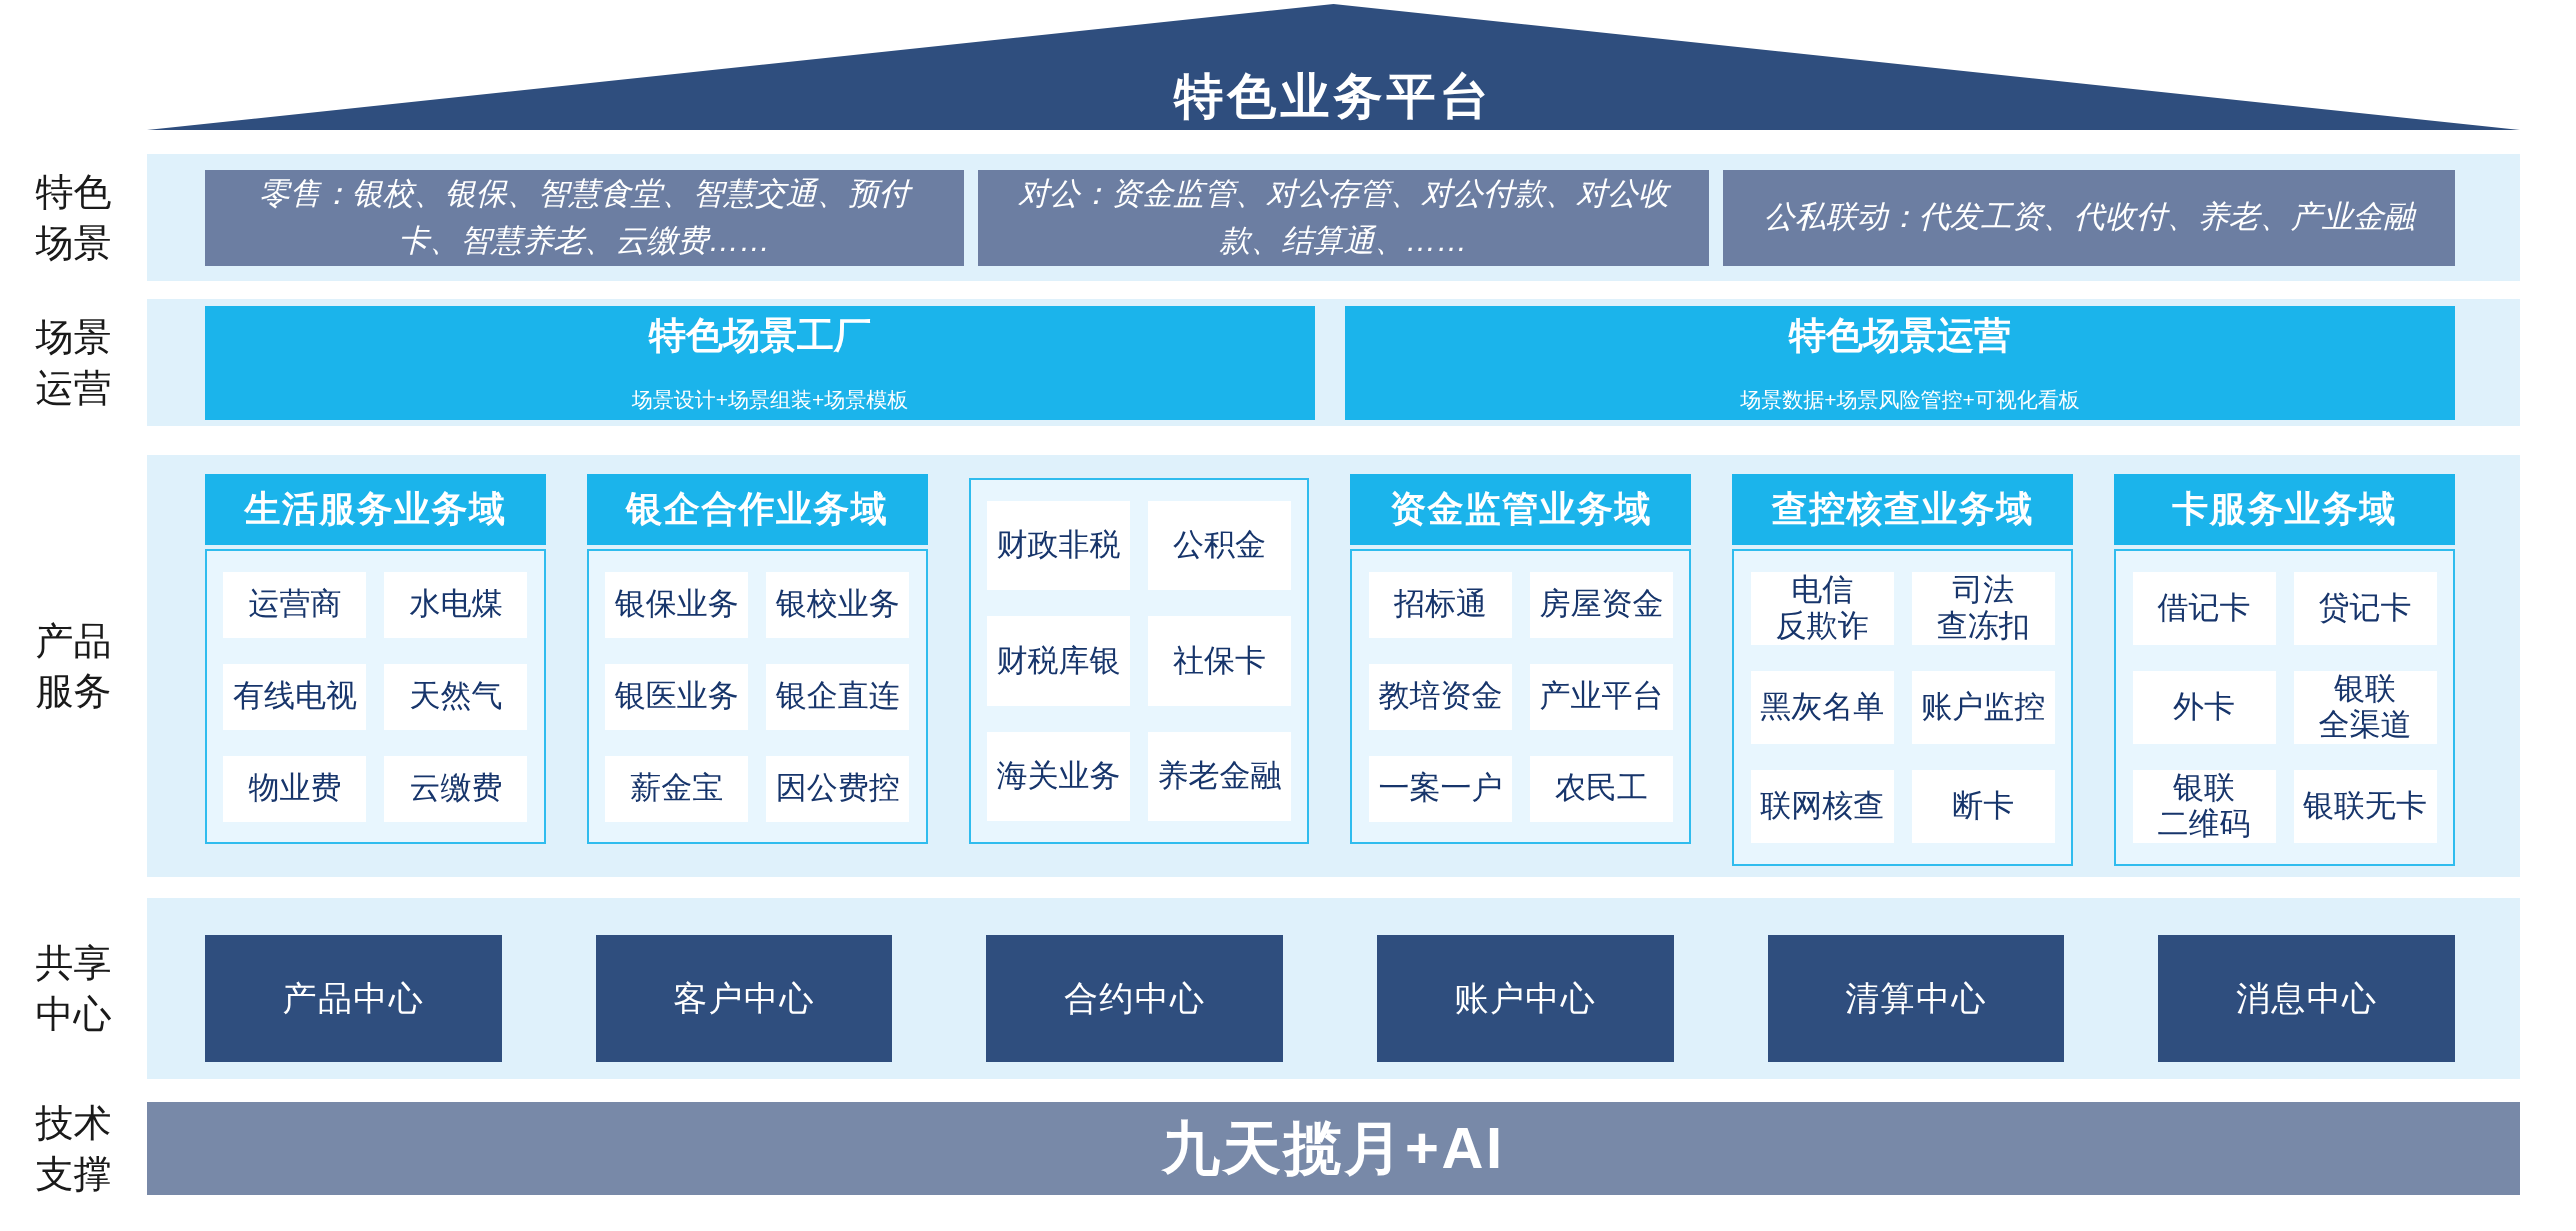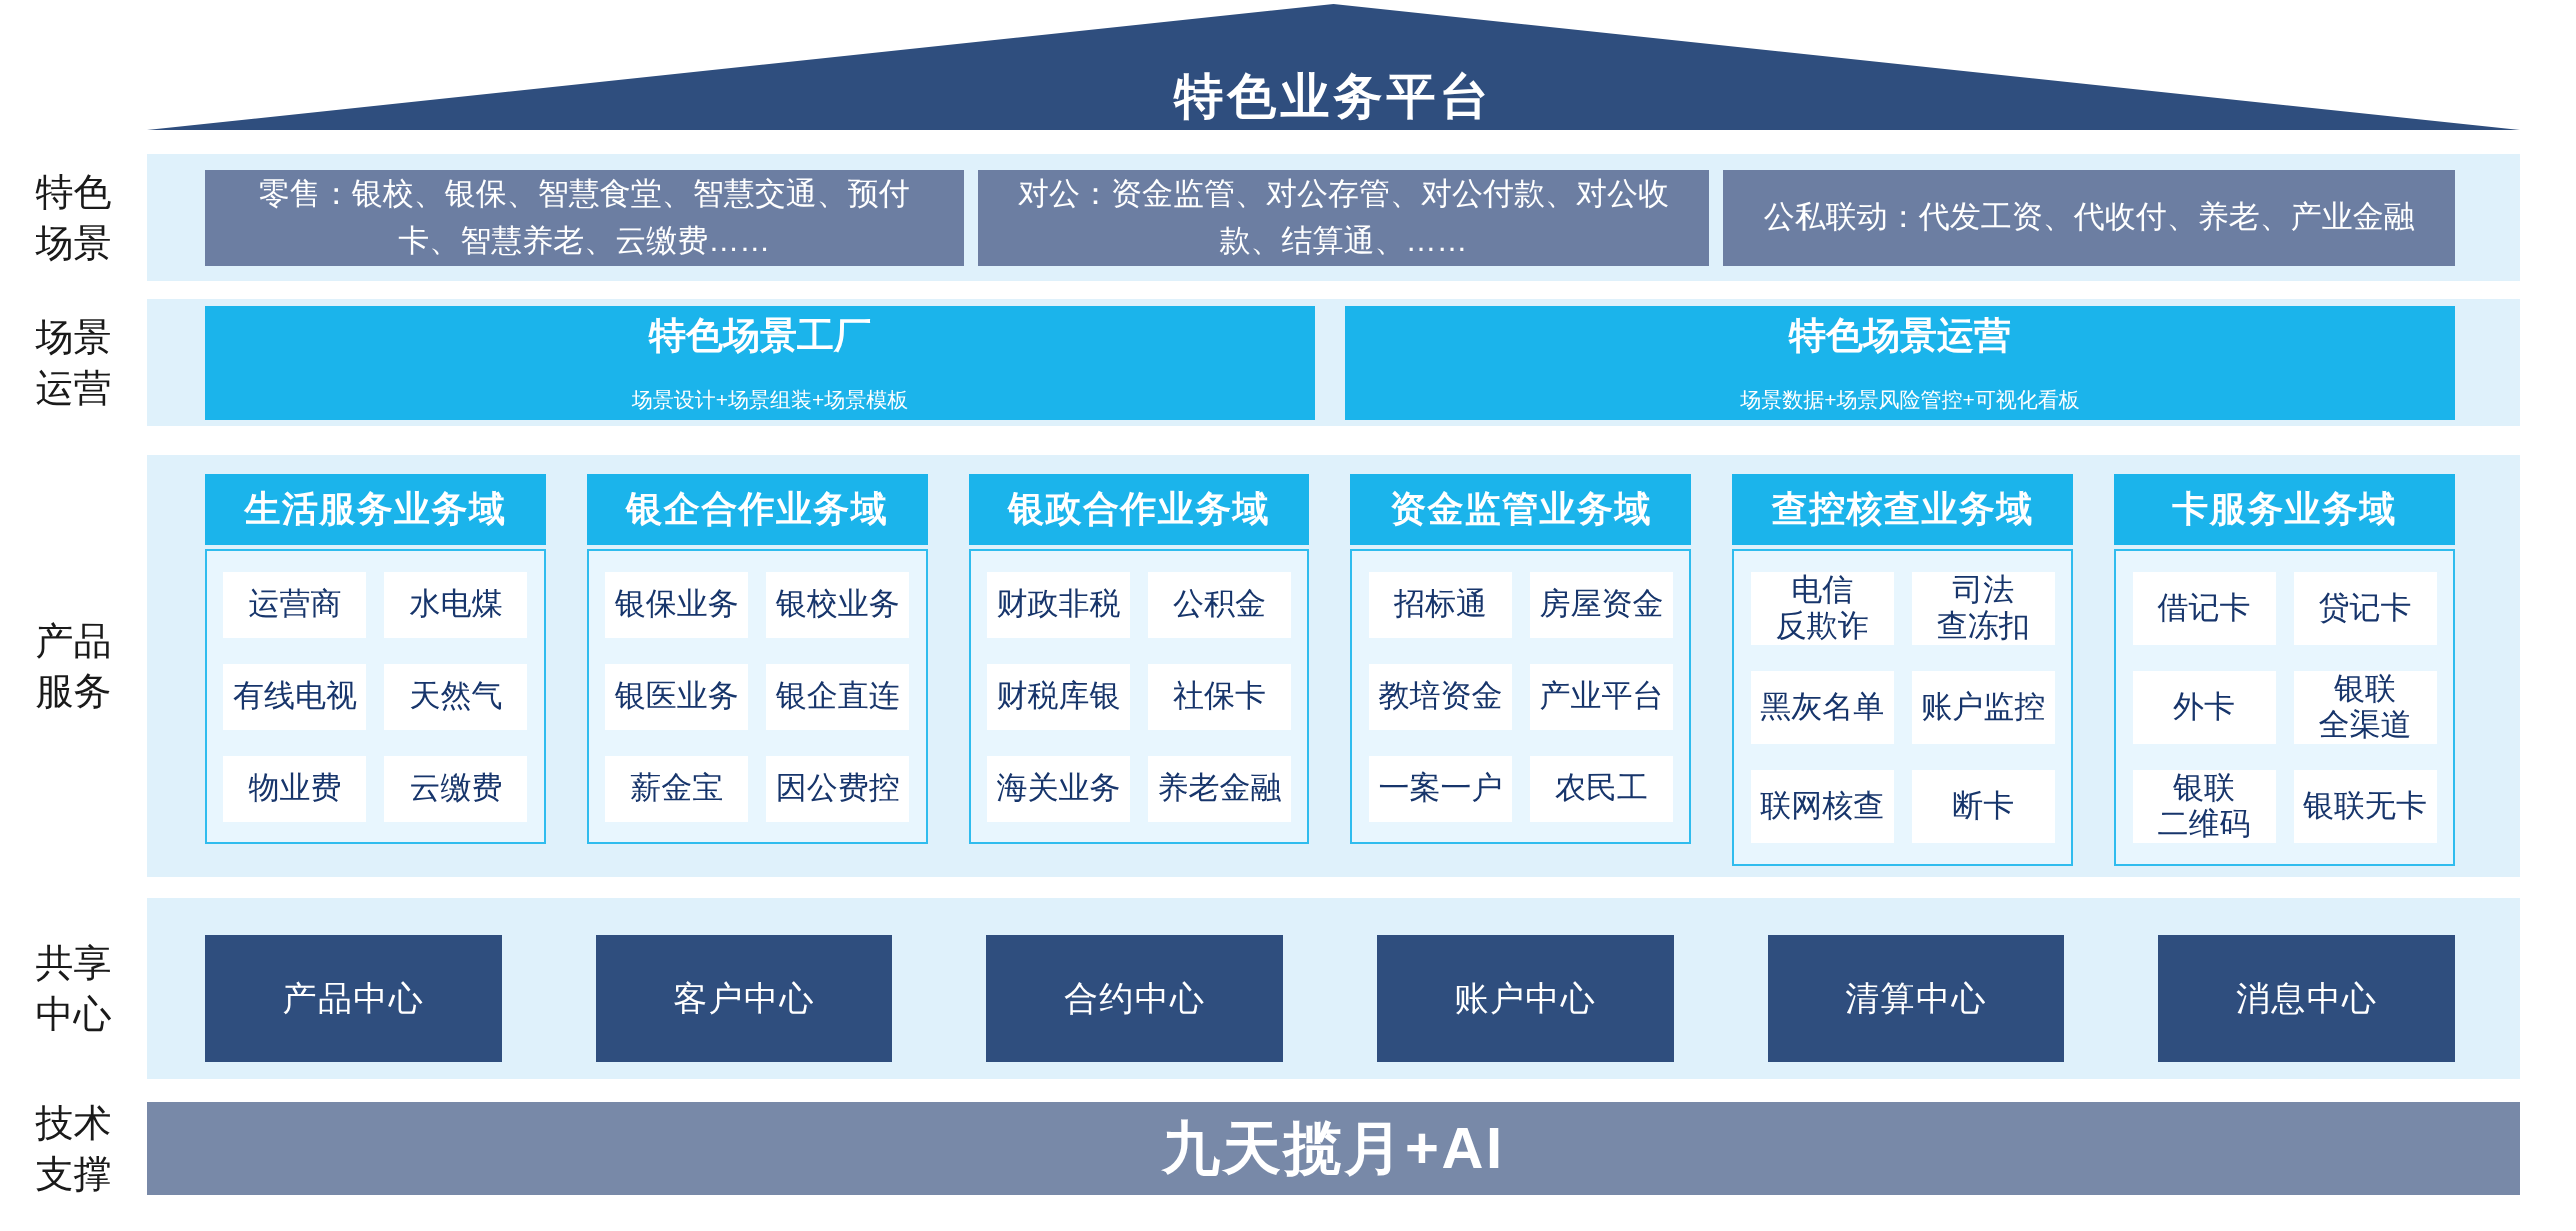"零售：银校、银保、智慧食堂、智慧交通、预付卡、智慧养老、云缴费……" div.band-inner { font-style: none -> italic }
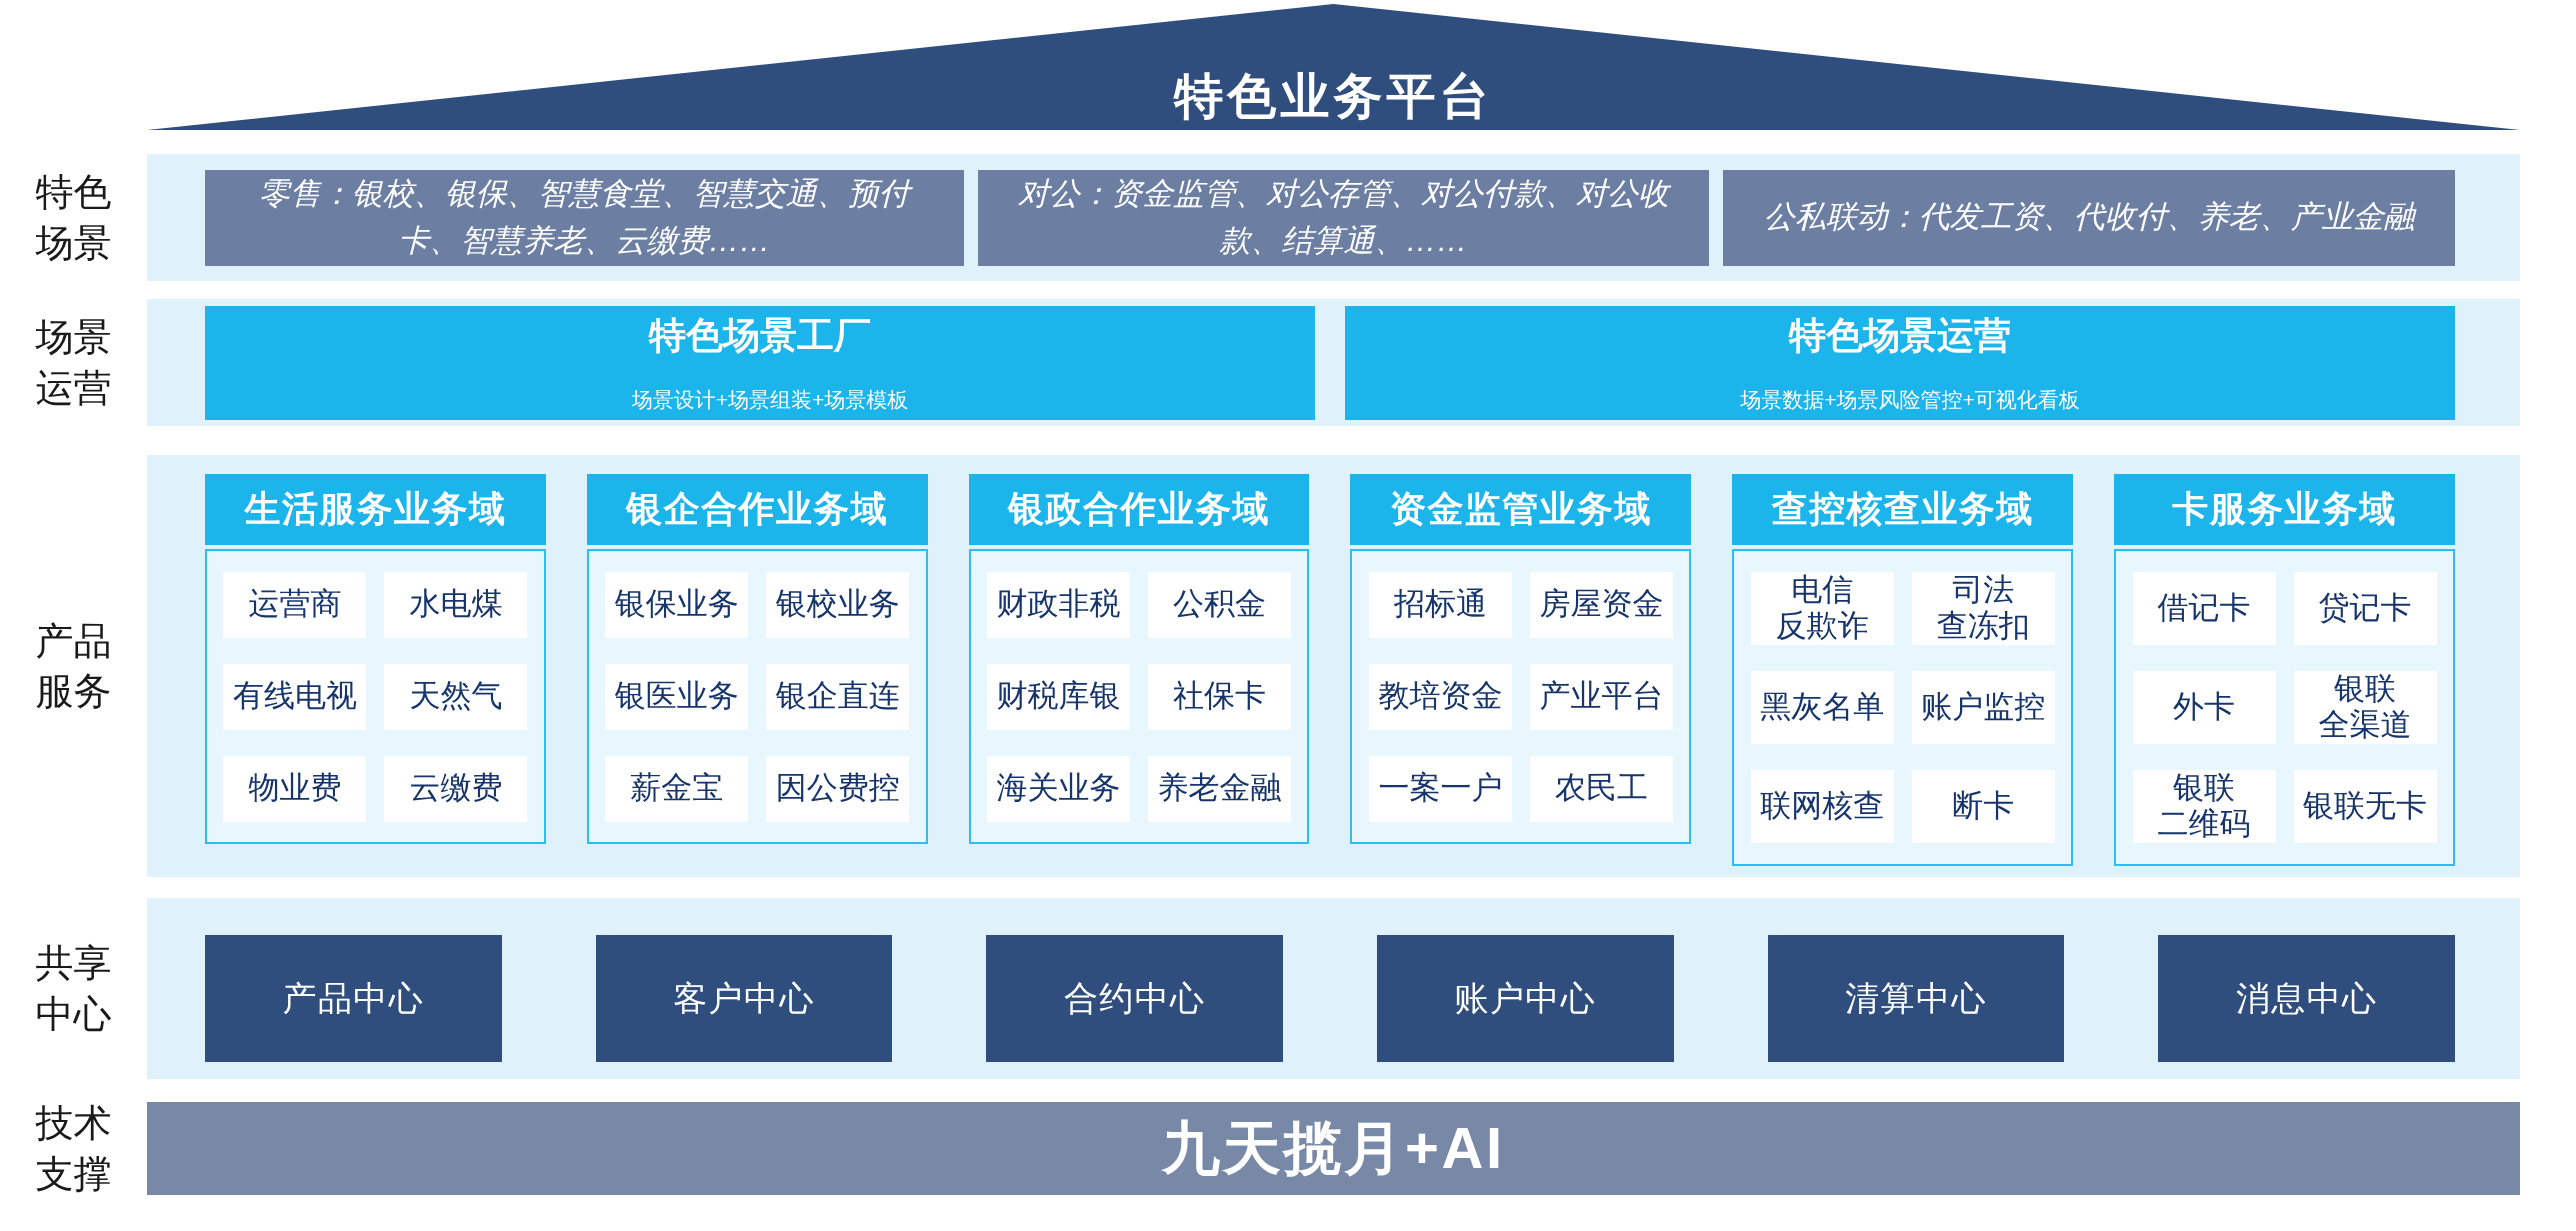"银政合作业务域" div.domain-header { html: <div>银政合作业务域</div> -> none }
